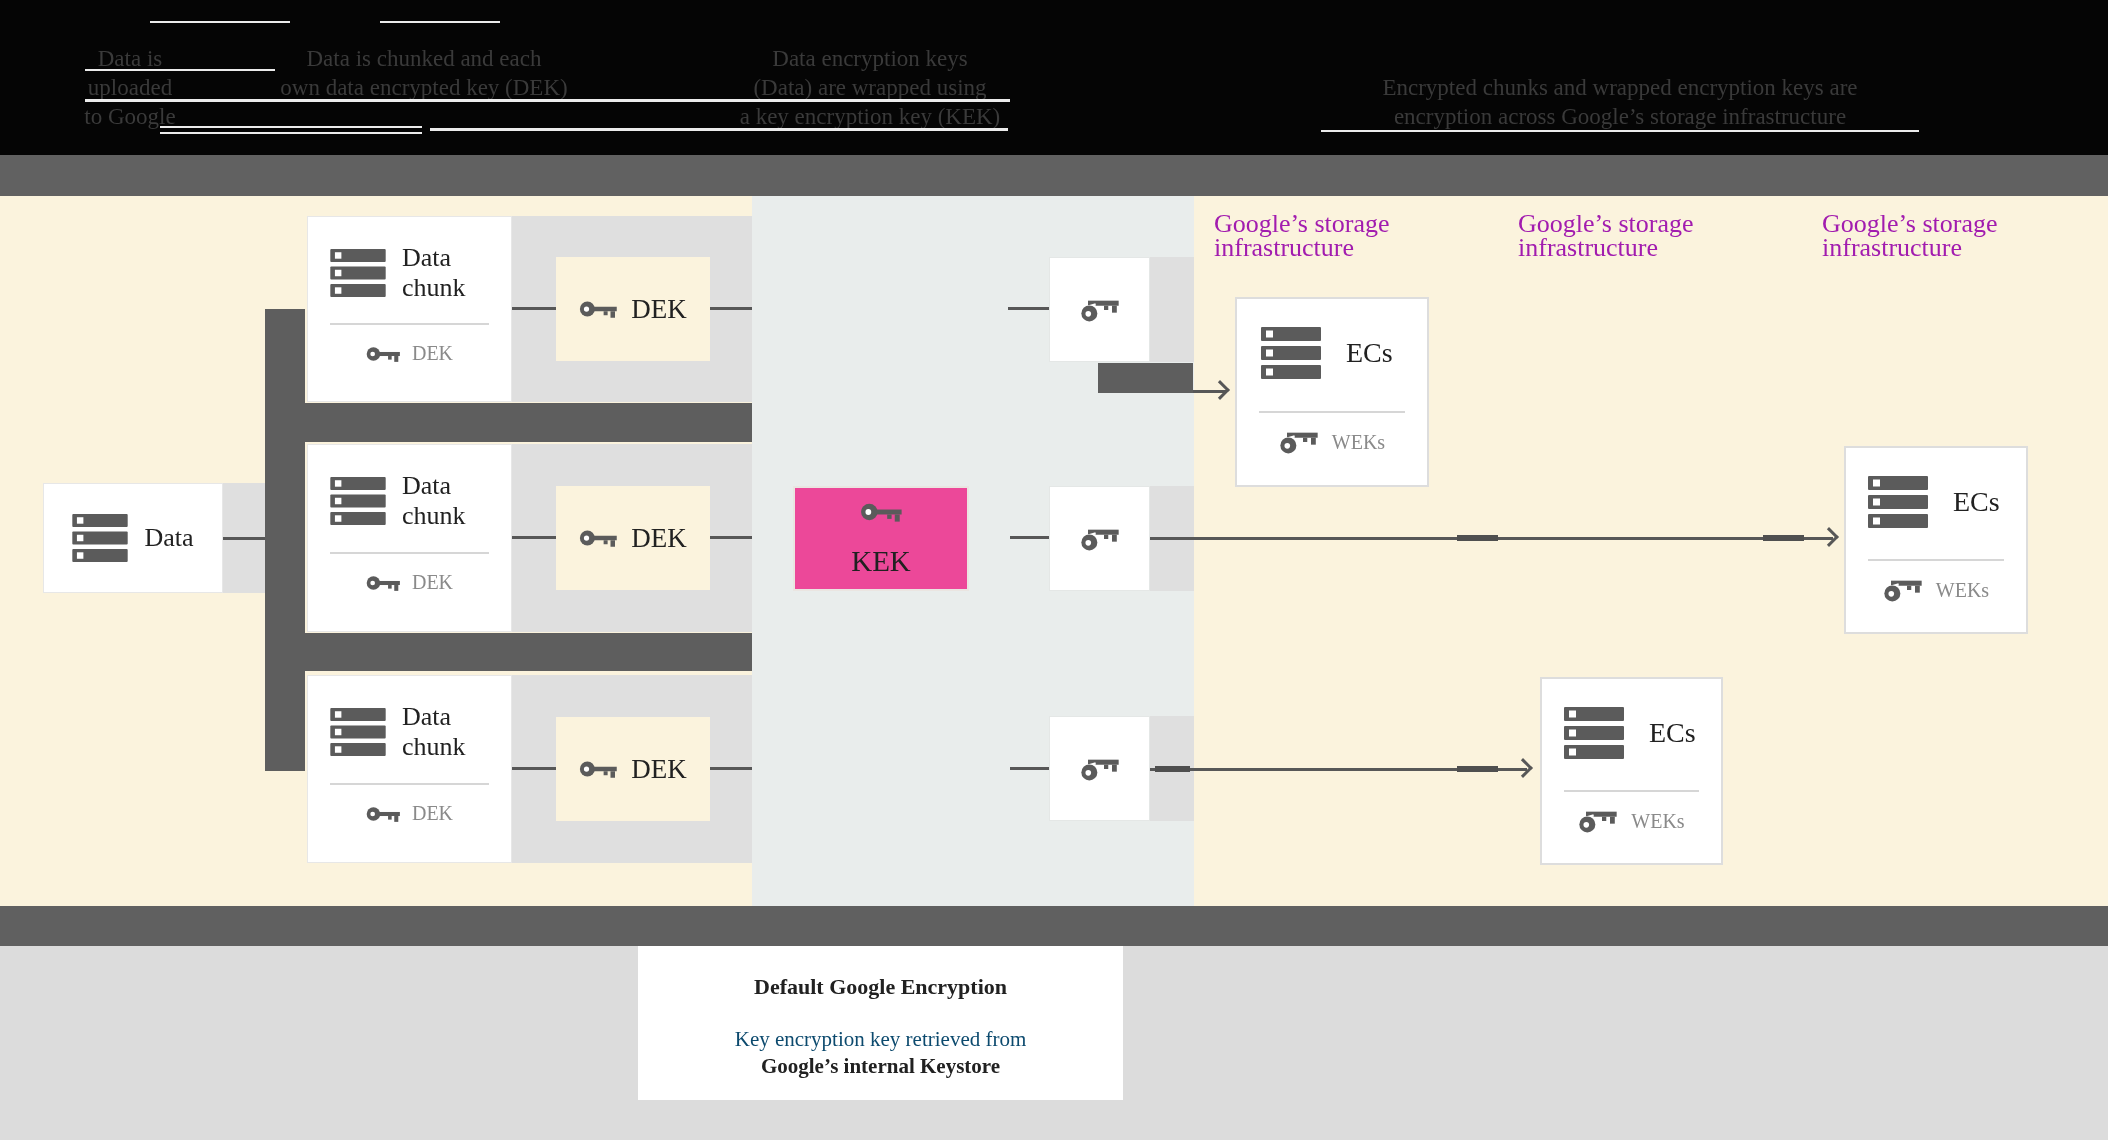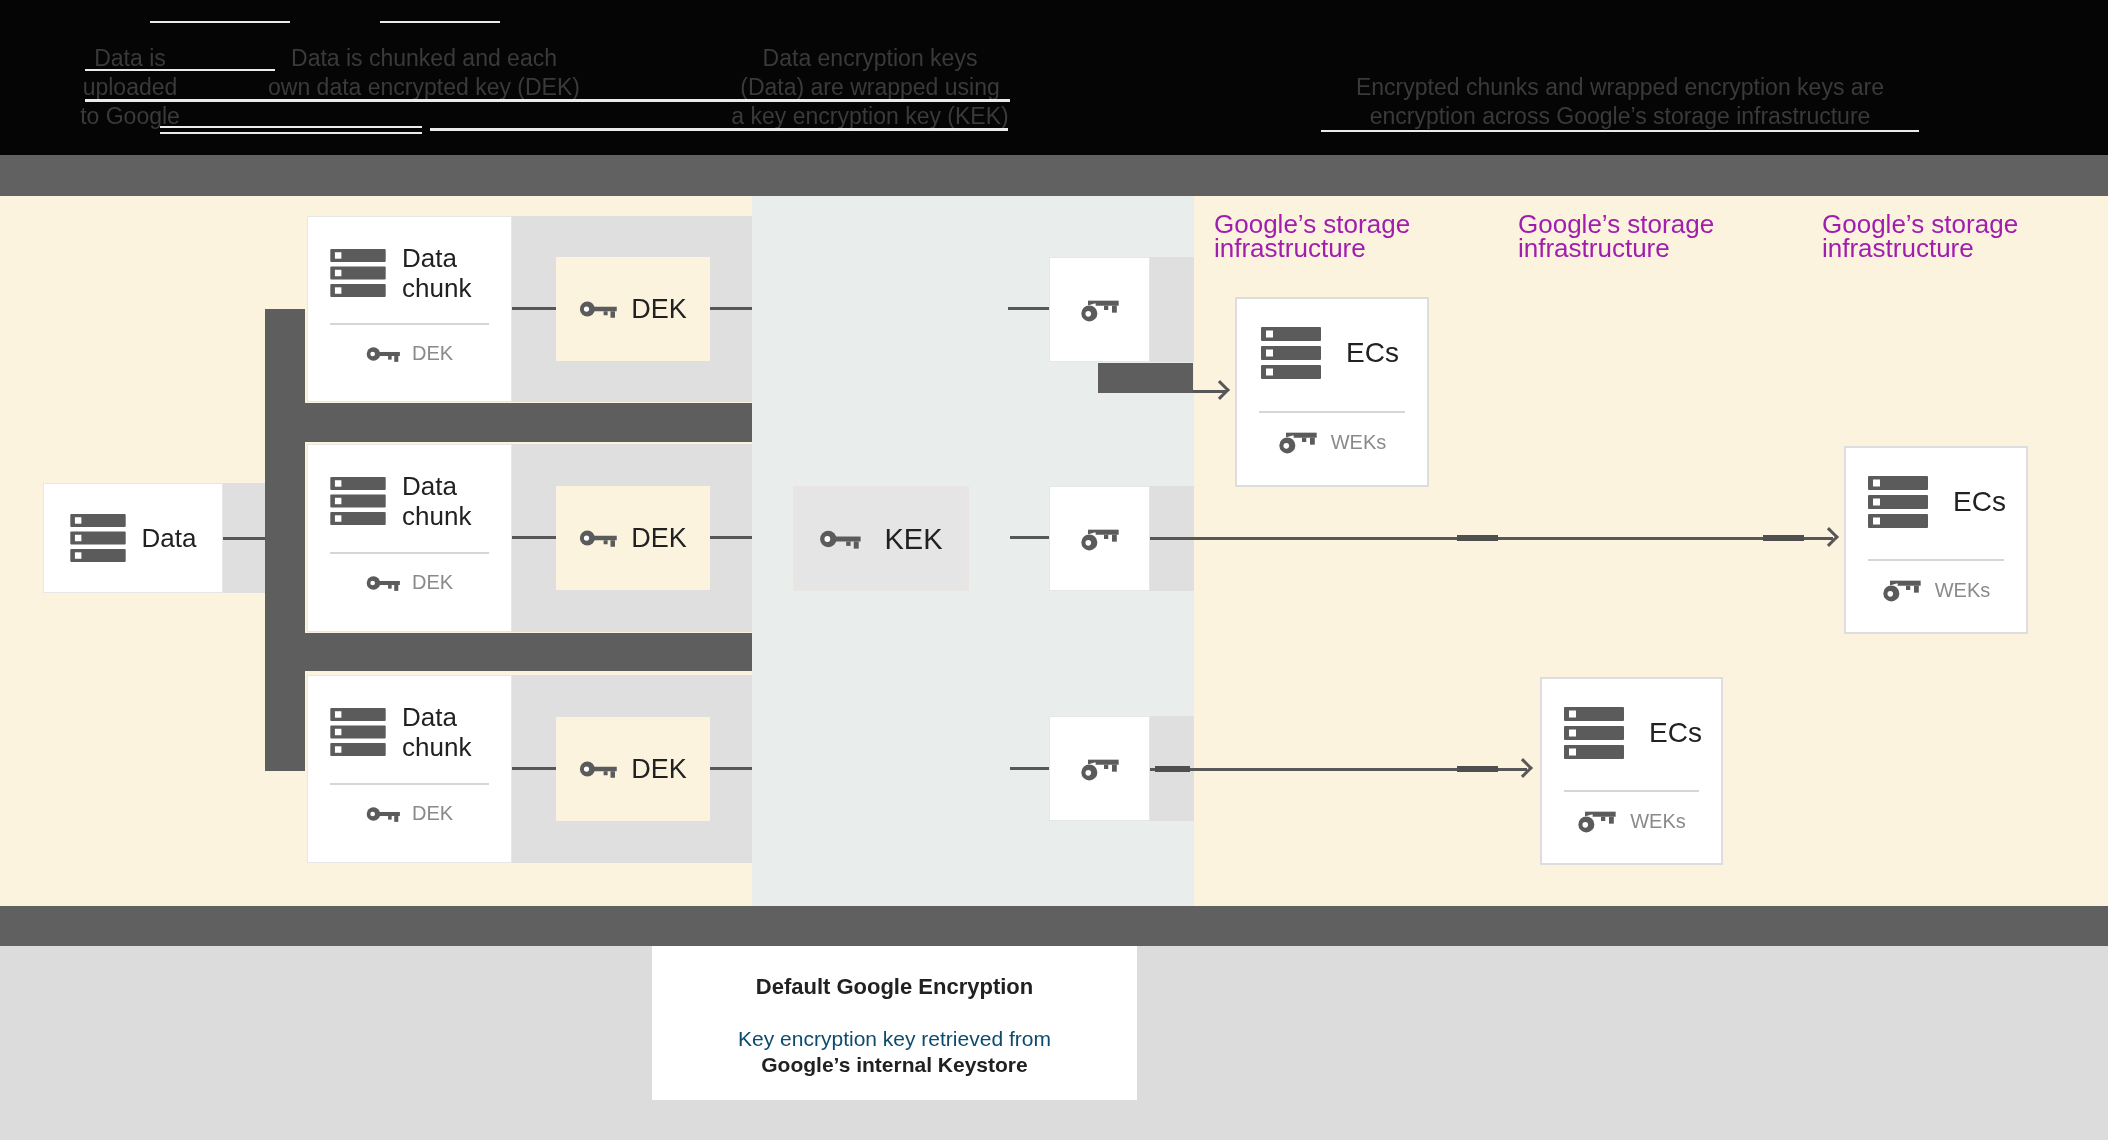"Data is" .abs { font-family: none -> Liberation Serif, serif }
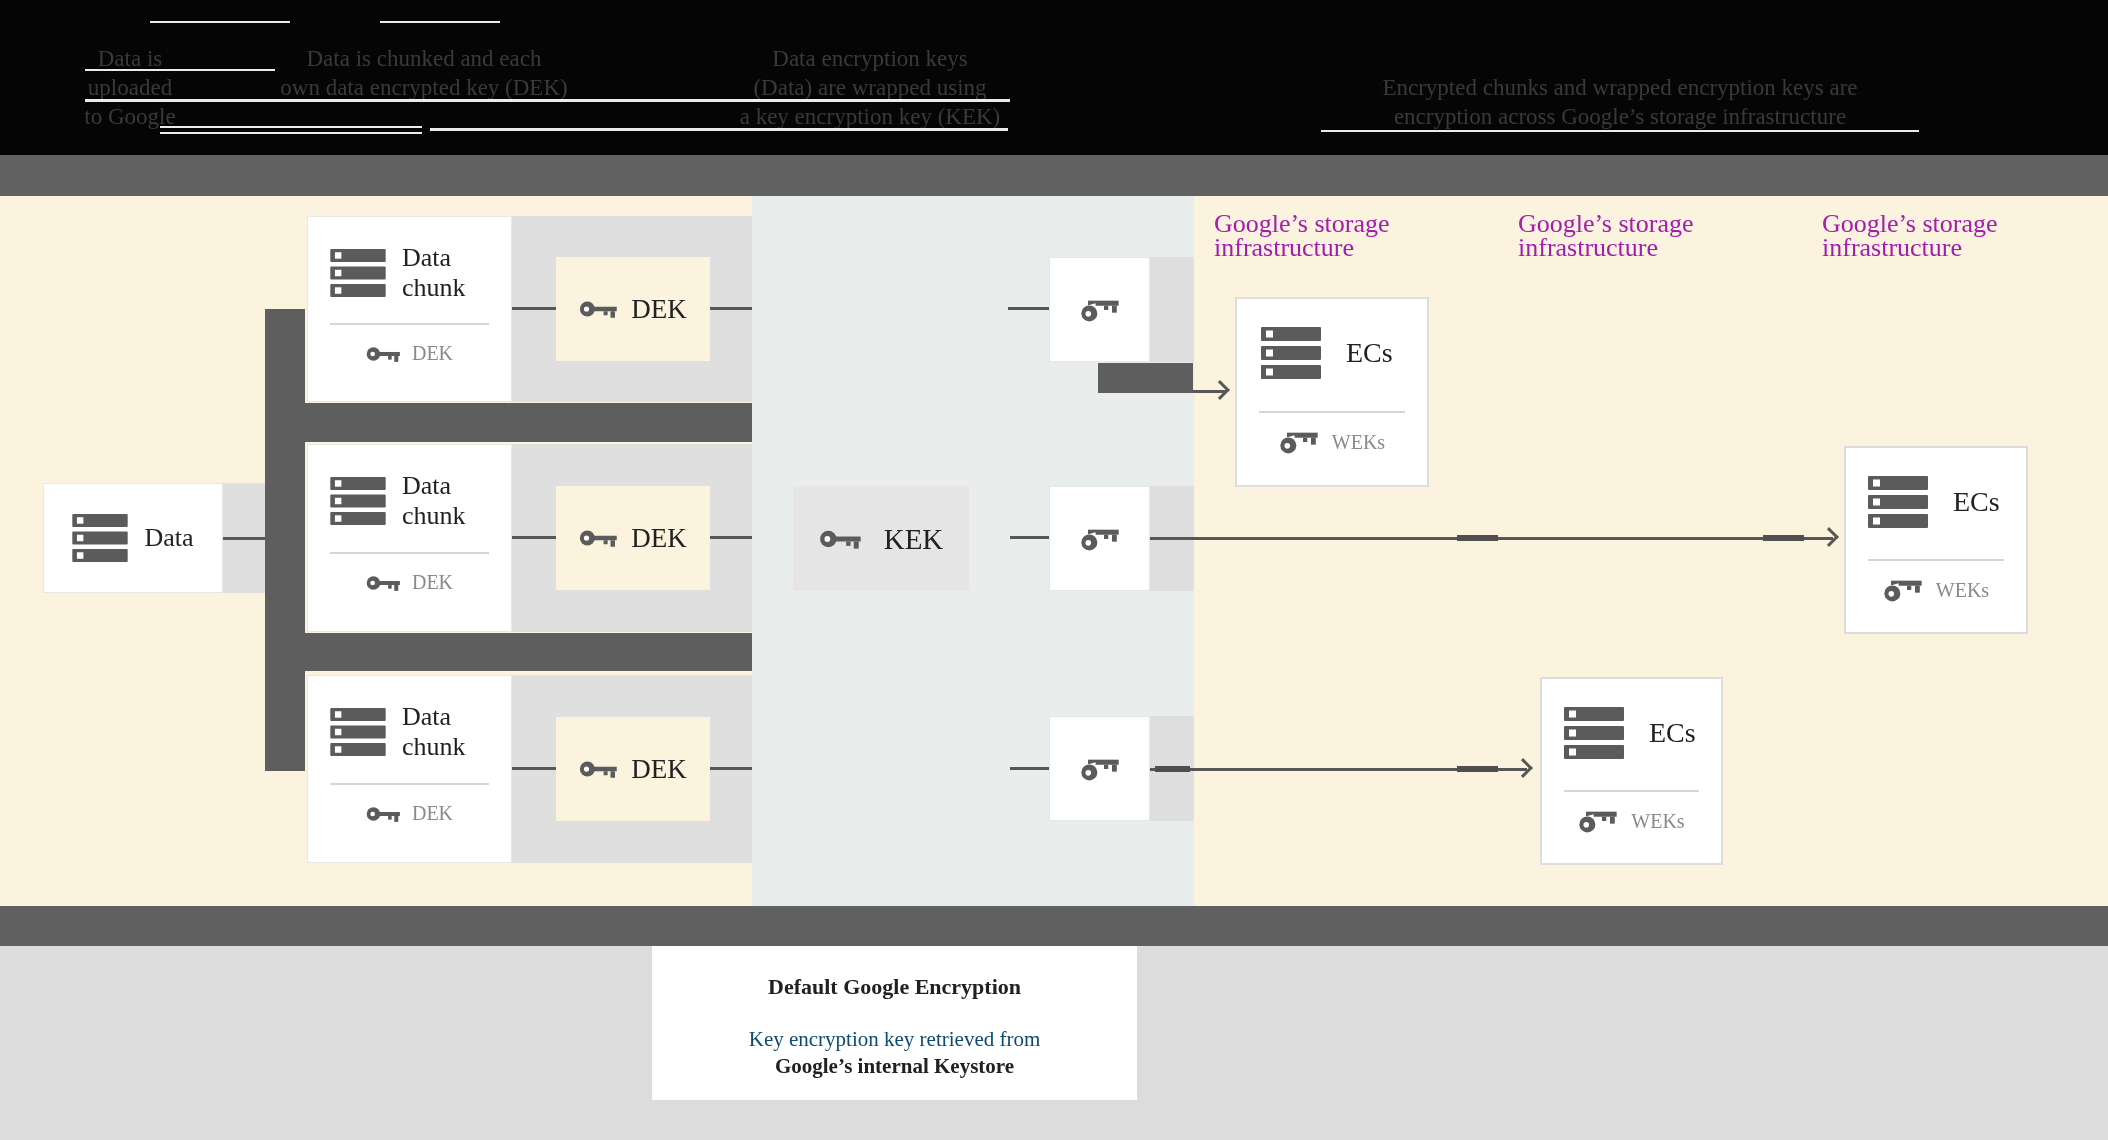"KEK" .kekbox { background: #e5e5e5 -> #ec4899; flex-direction: none -> column }
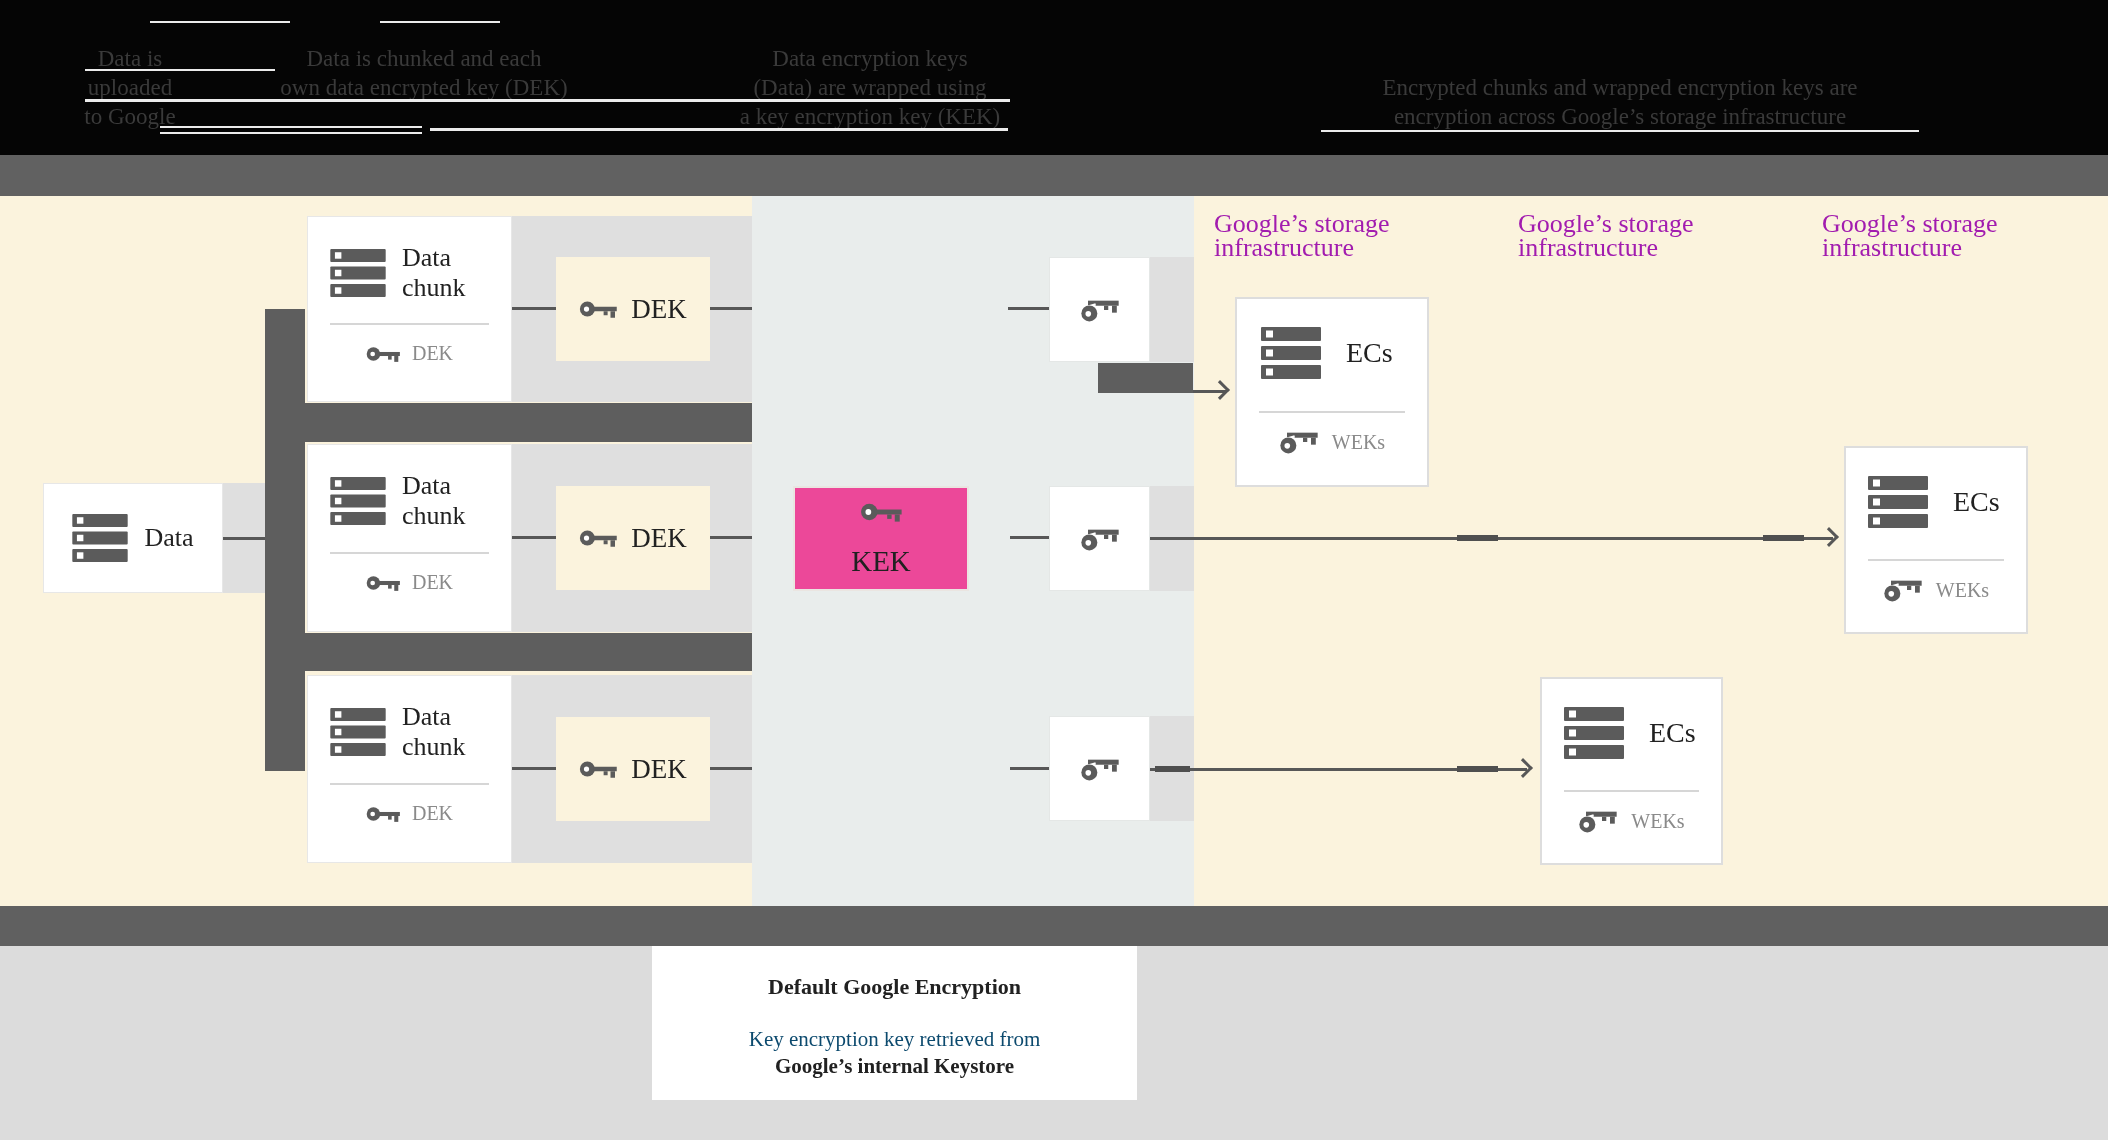"Default Google Encryption" .caption { margin-left: 14px -> none }
